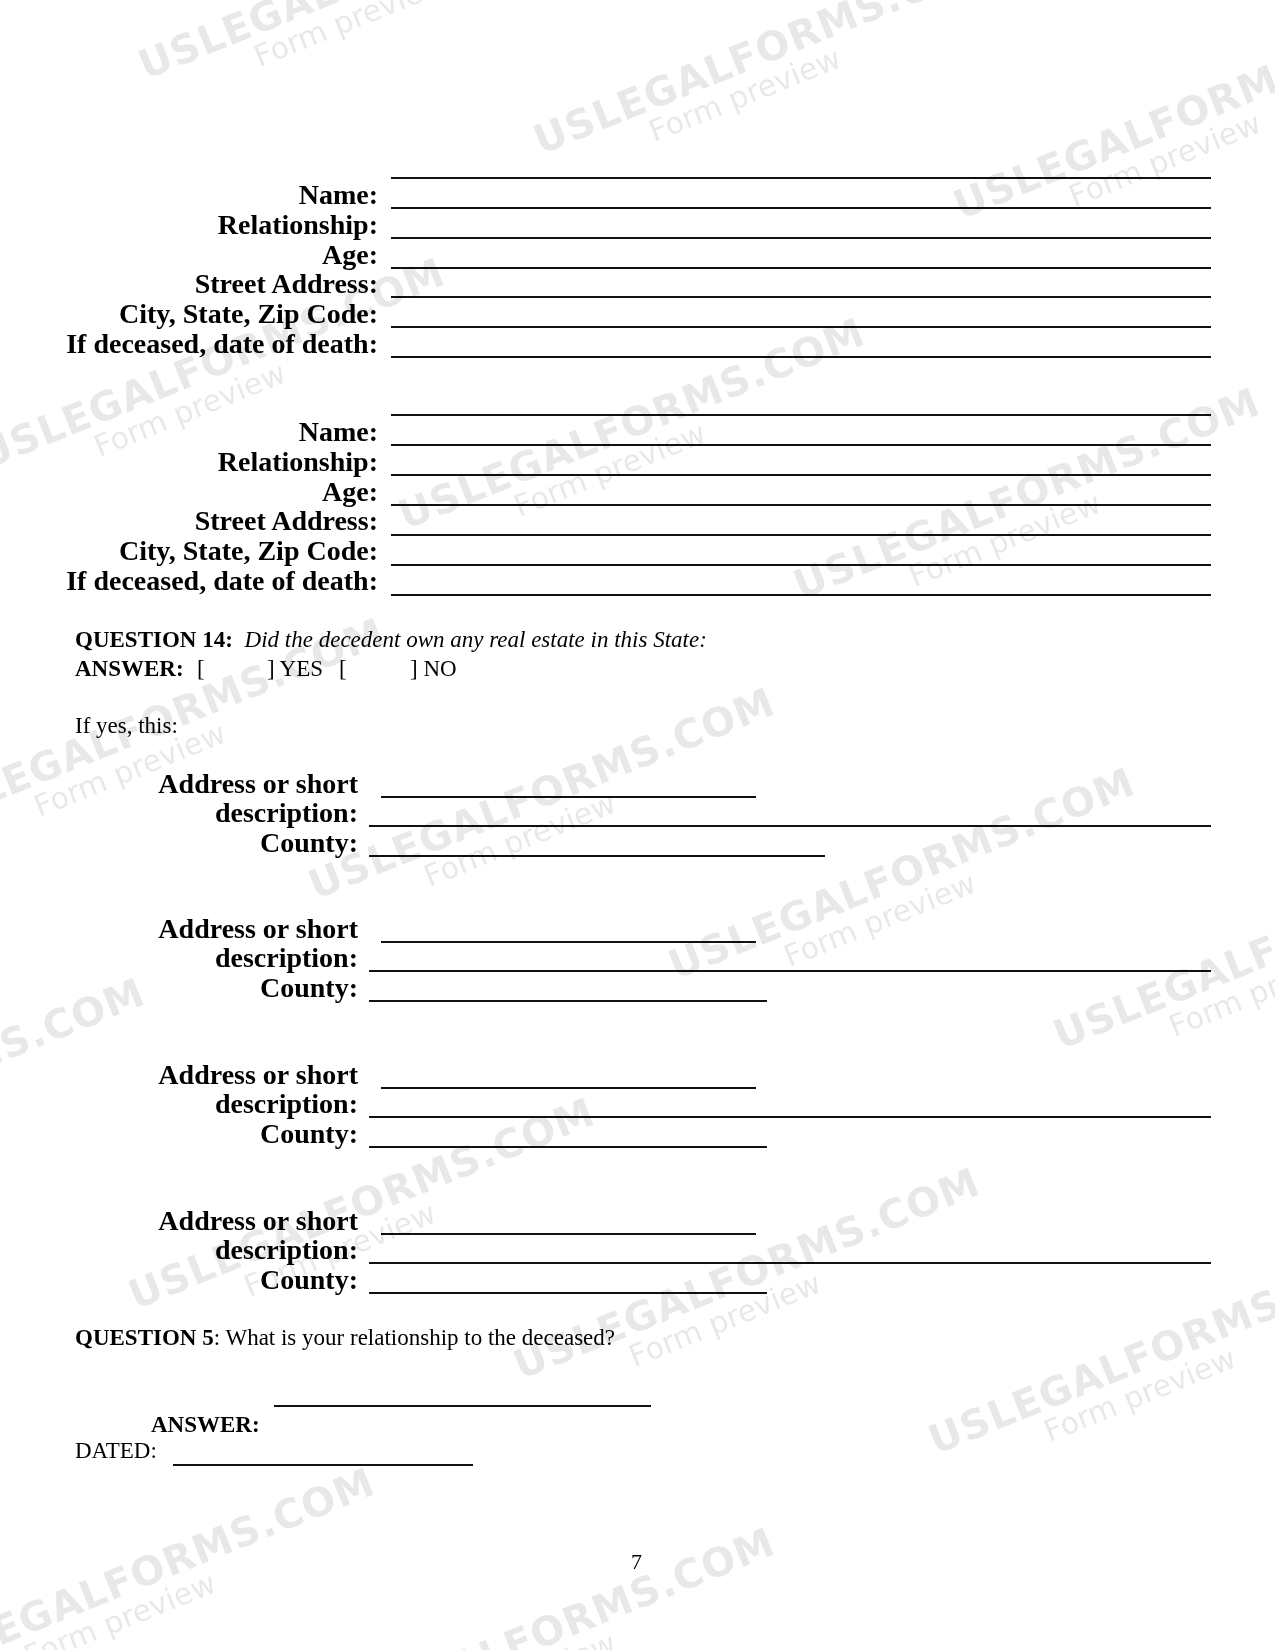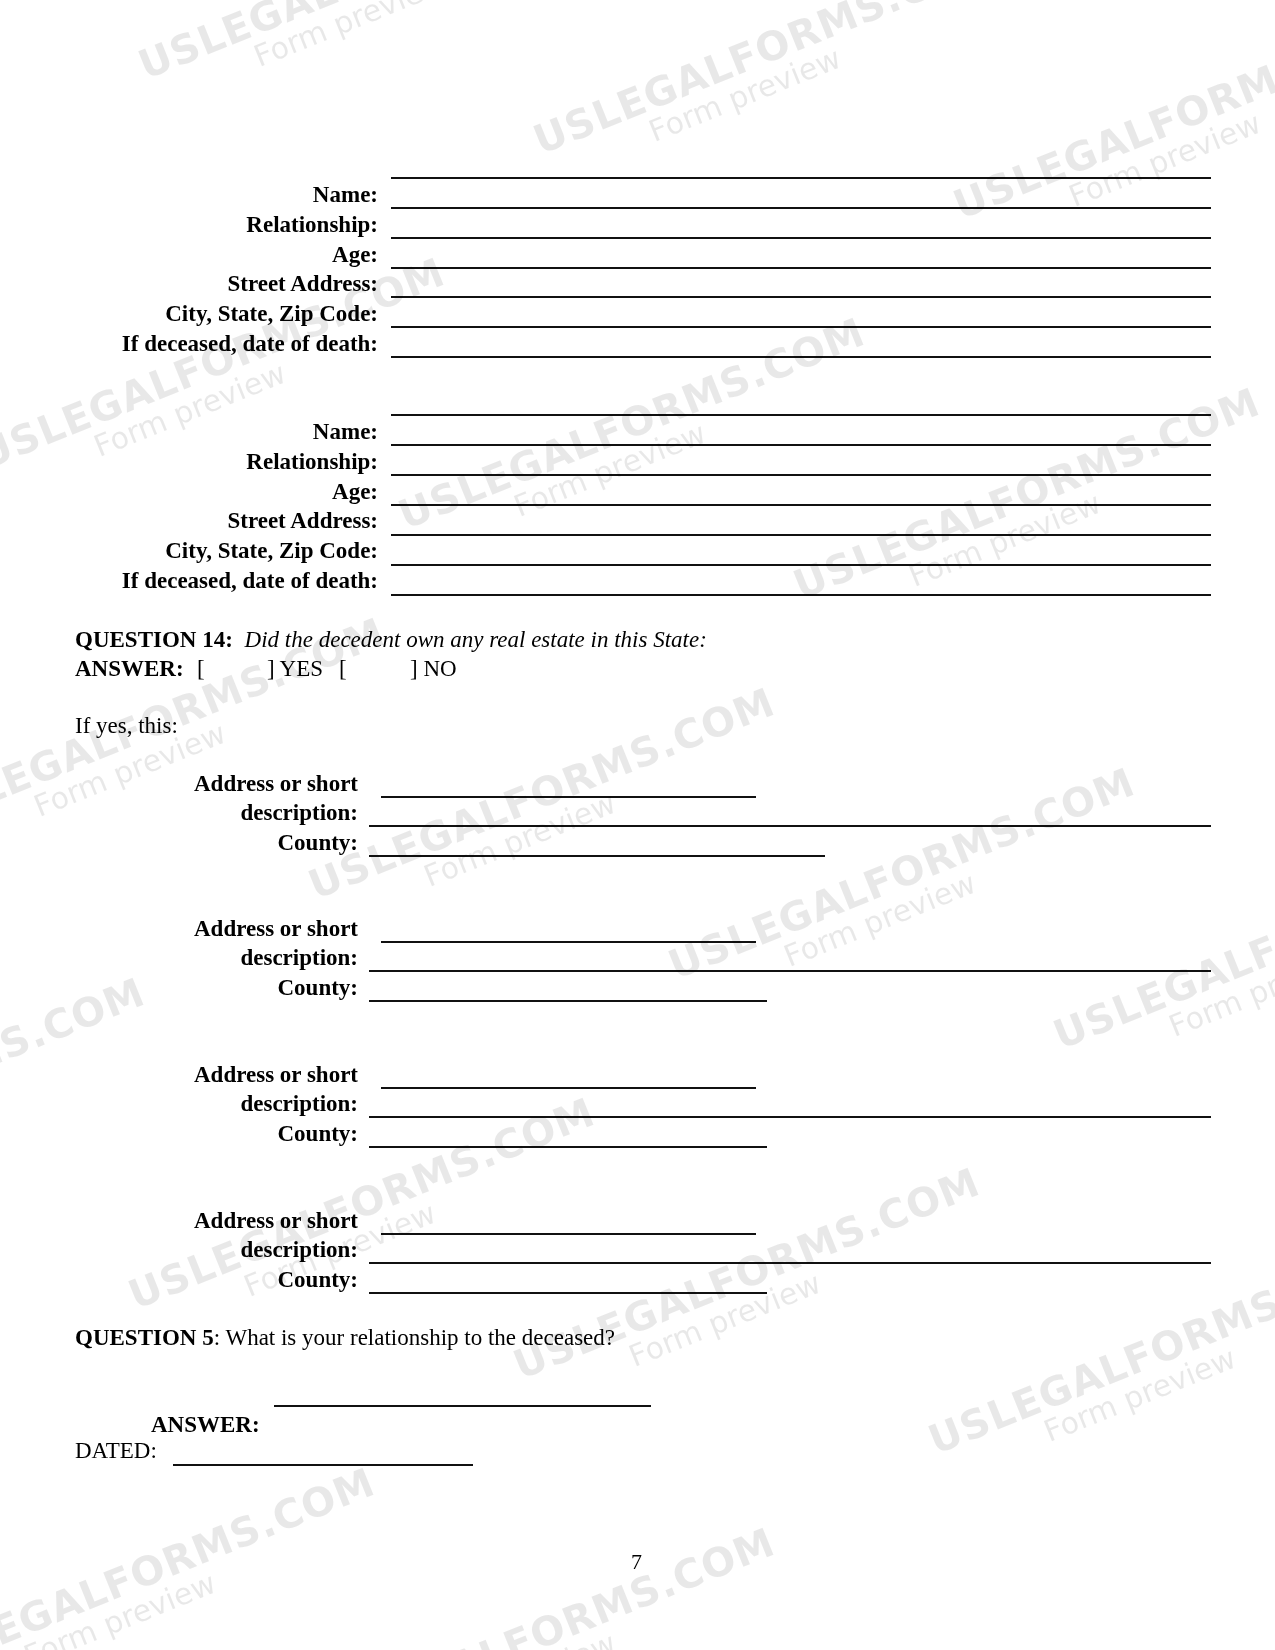"Name:" .lbl { font-size: 23px -> 28px }
